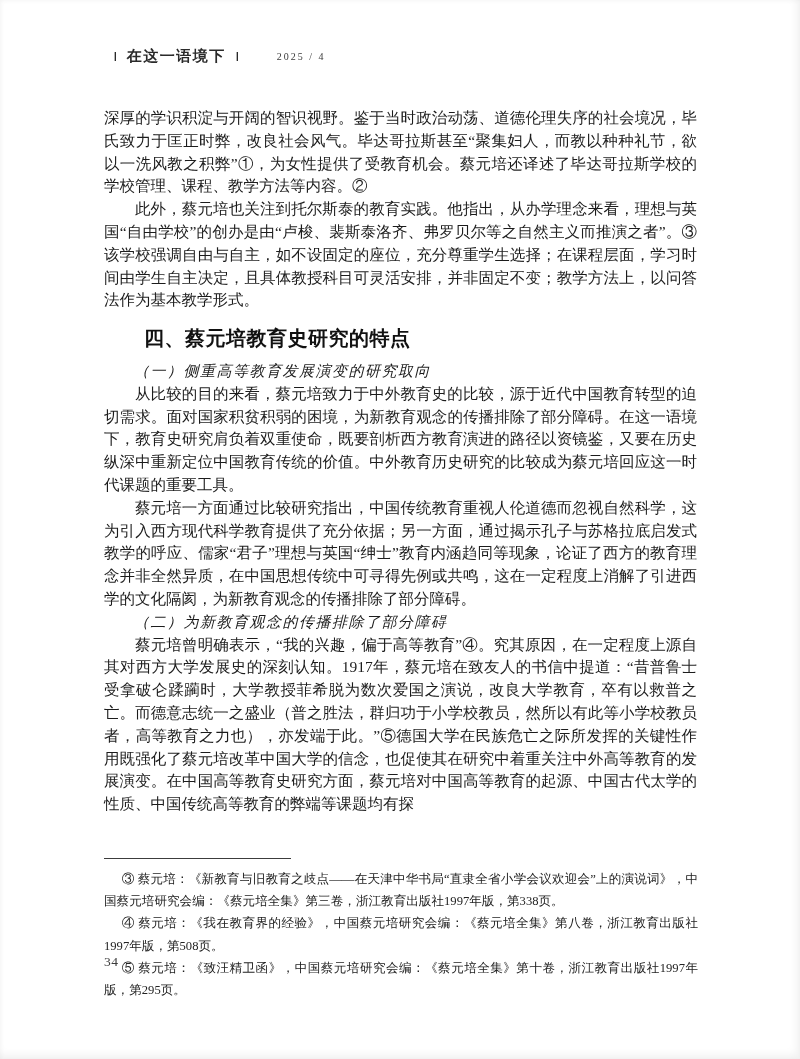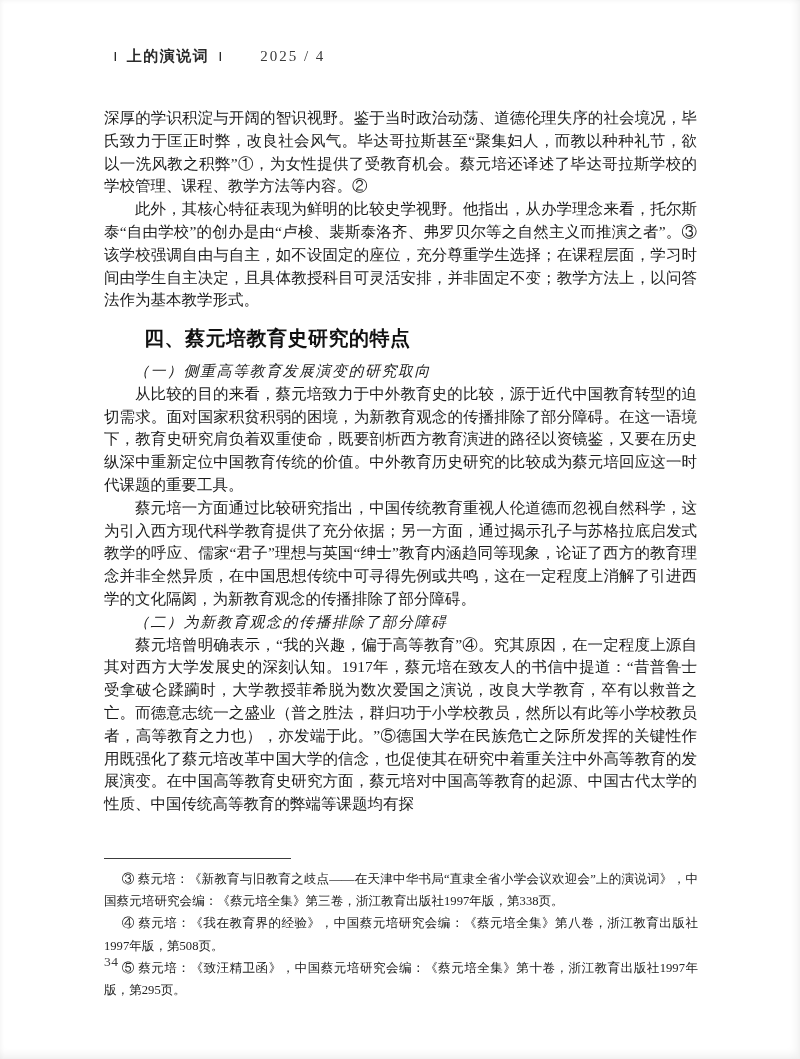"上的演说词" span.journal-title { text: 上的演说词 -> 在这一语境下 }
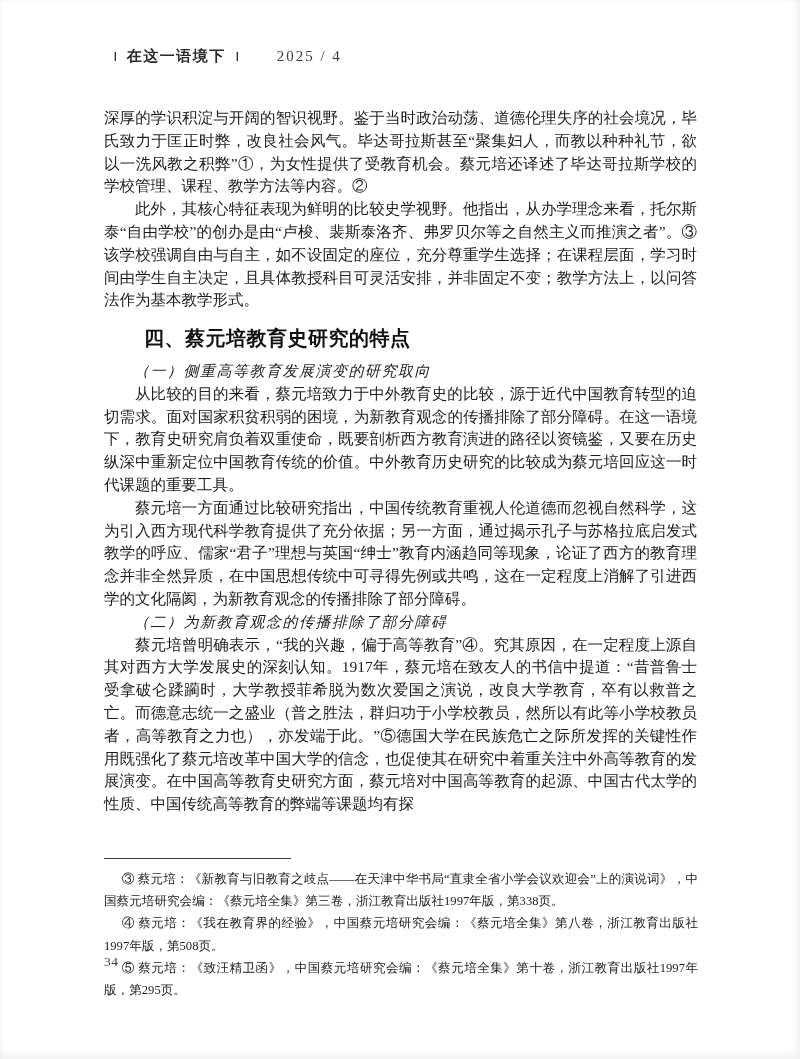"2025 / 4" .issue { font-size: 15px -> 10px }
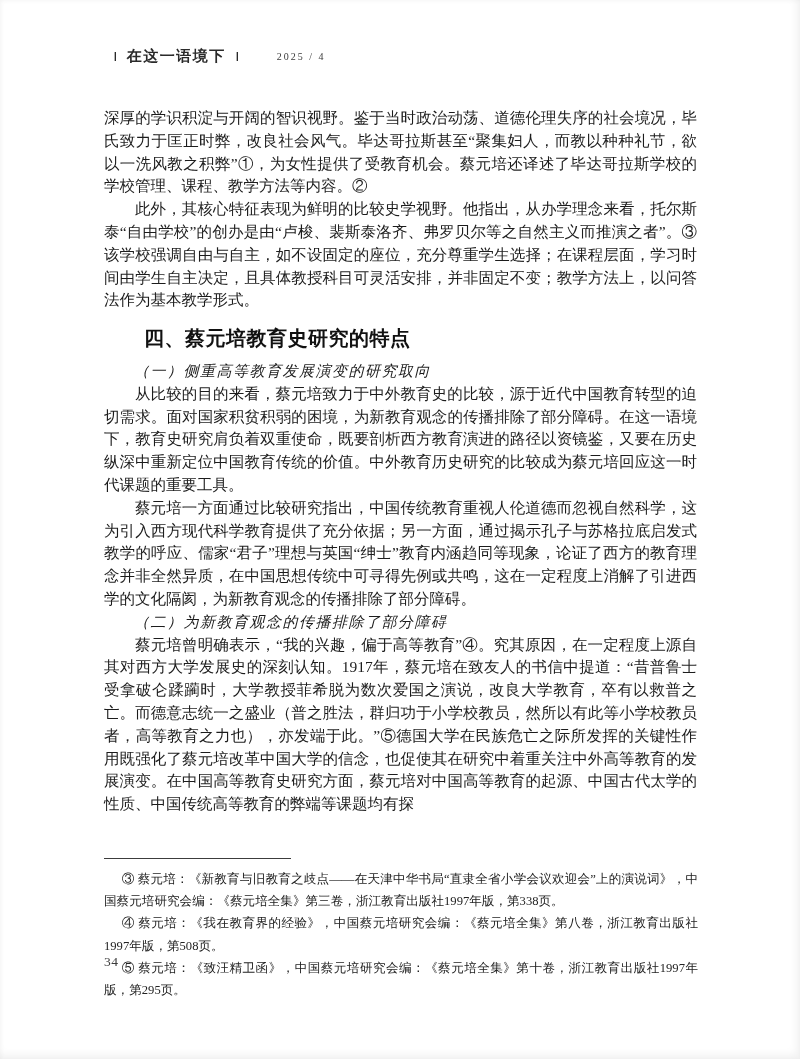"此外，其核心特征表现为鲜明的比较史学视野。他指出，从办学理念来看，托尔斯泰“自由" p.para { text: 其核心特征表现为鲜明的比较史学视野。他指出，从办学理念来看，托尔斯泰 -> 蔡元培也关注到托尔斯泰的教育实践。他指出，从办学理念来看，理想与英国 }
